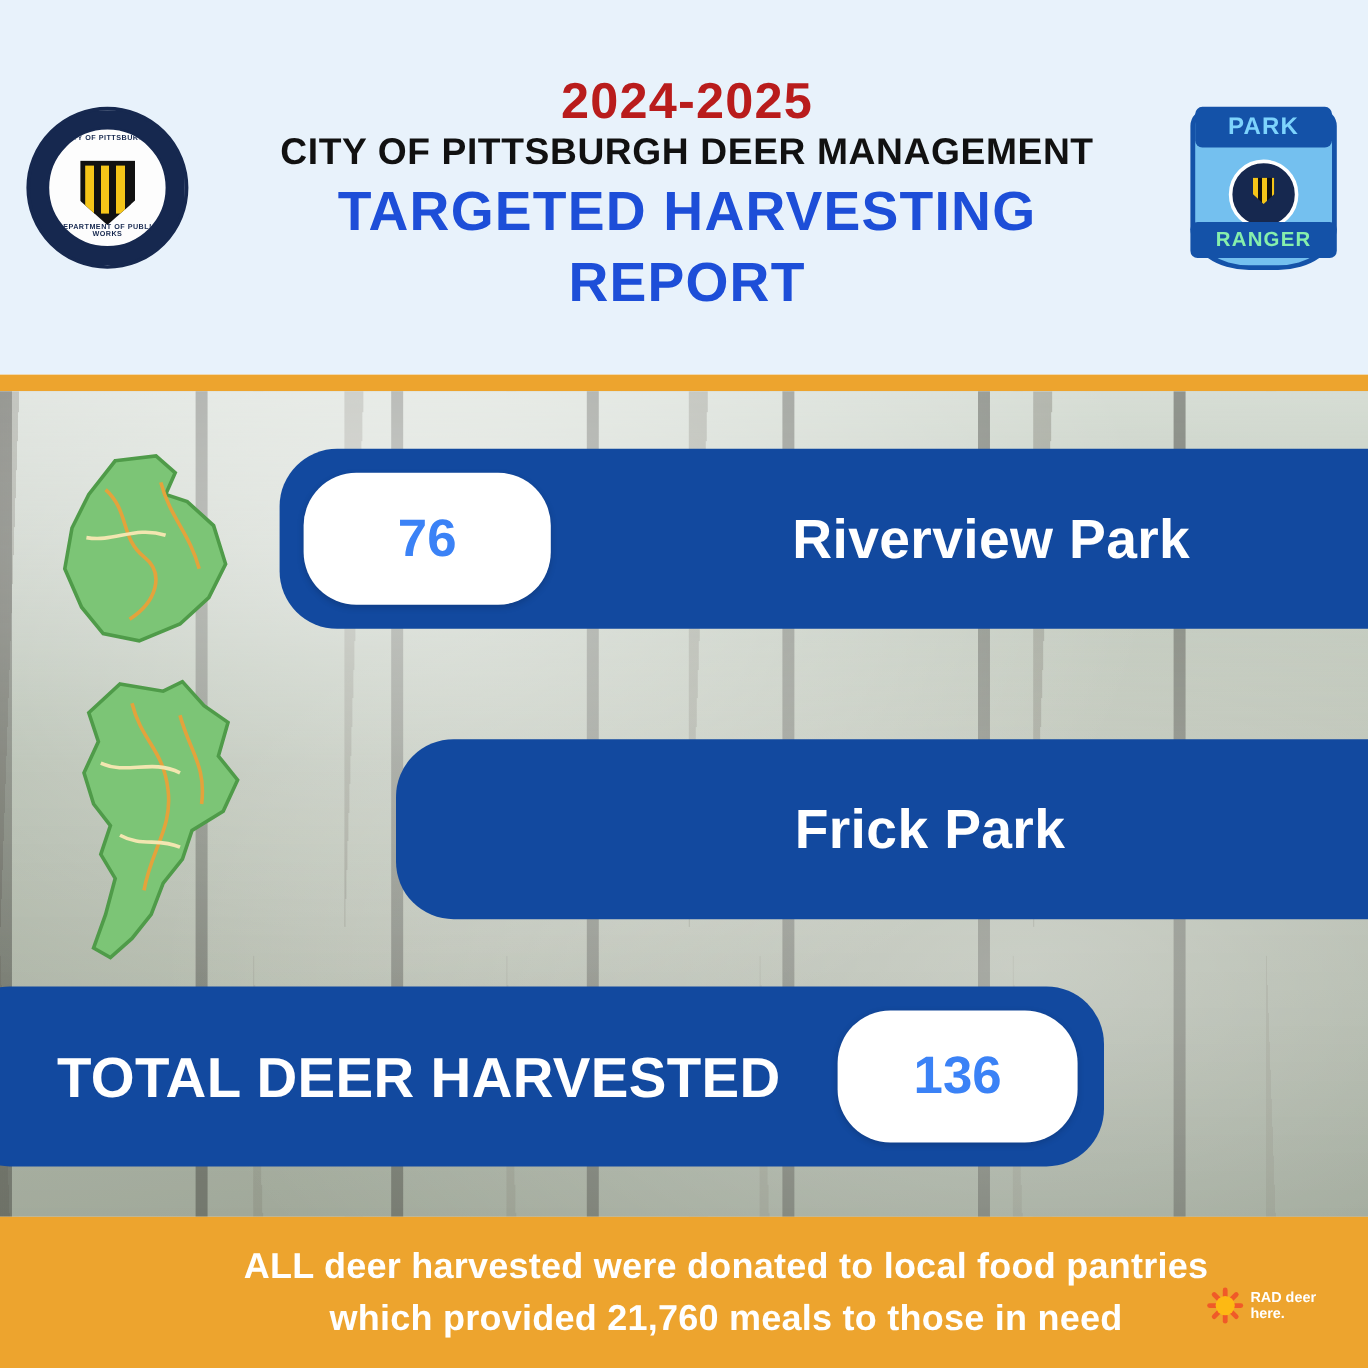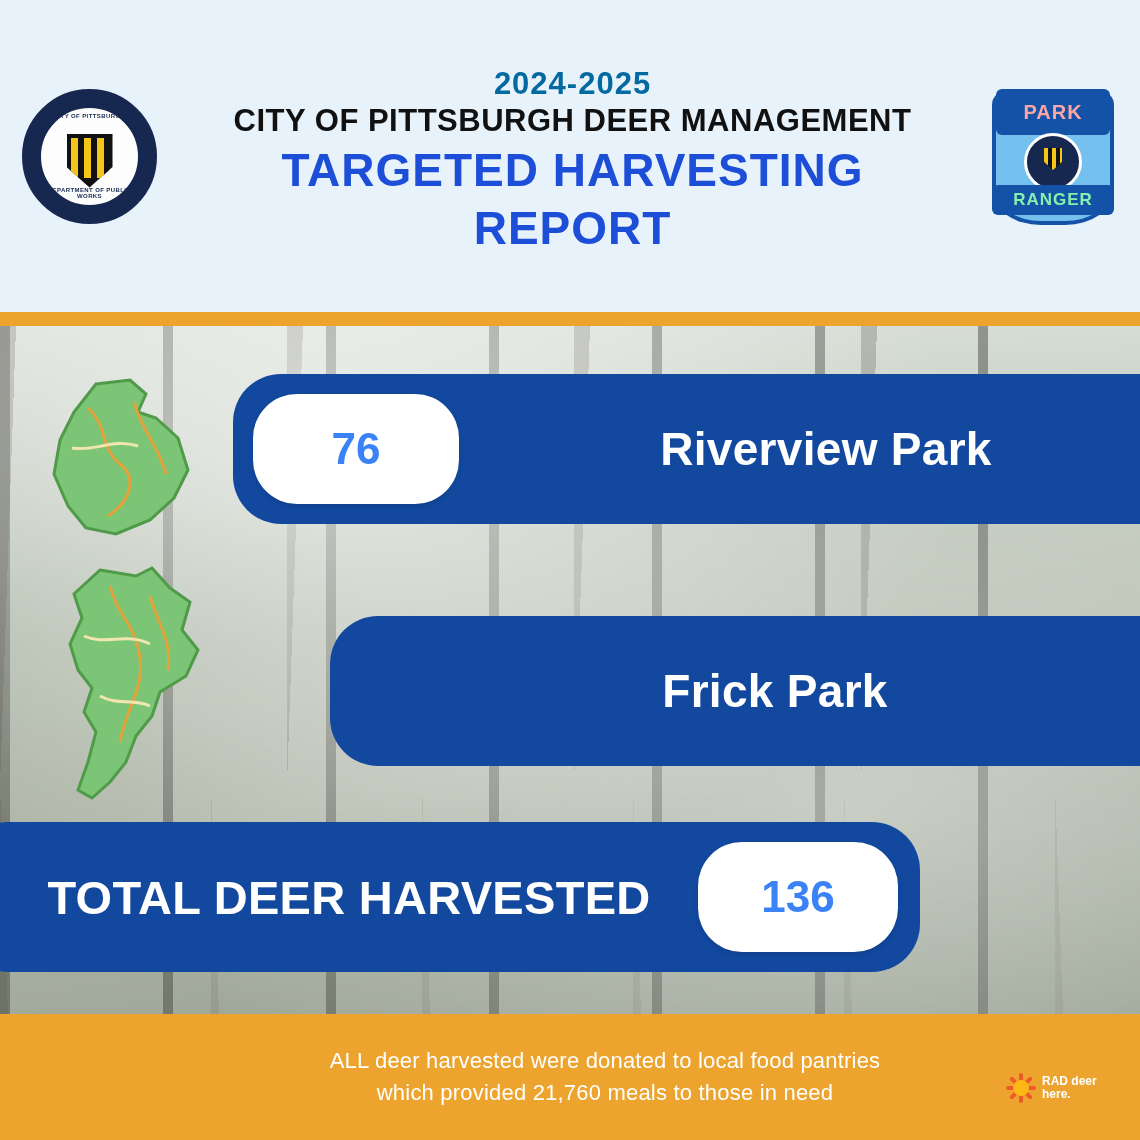"2024-2025" .title-year { color: #0369a1 -> #b91c1c; font-size: 31px -> 42px }
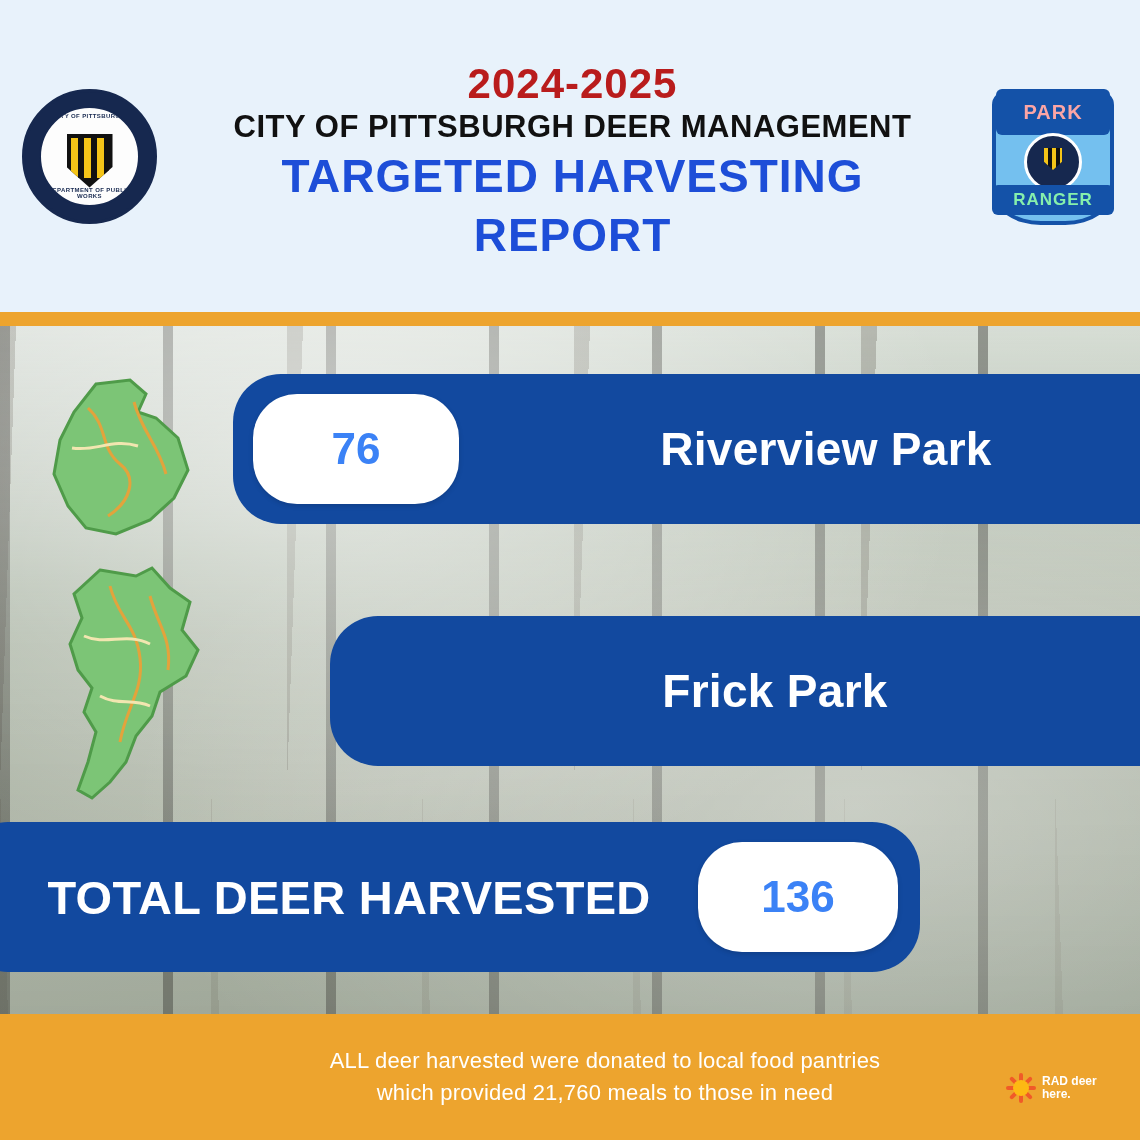"PARK" .patch .ribbon-top { color: #fca5a5 -> #7dd3fc; height: 46px -> 34px }
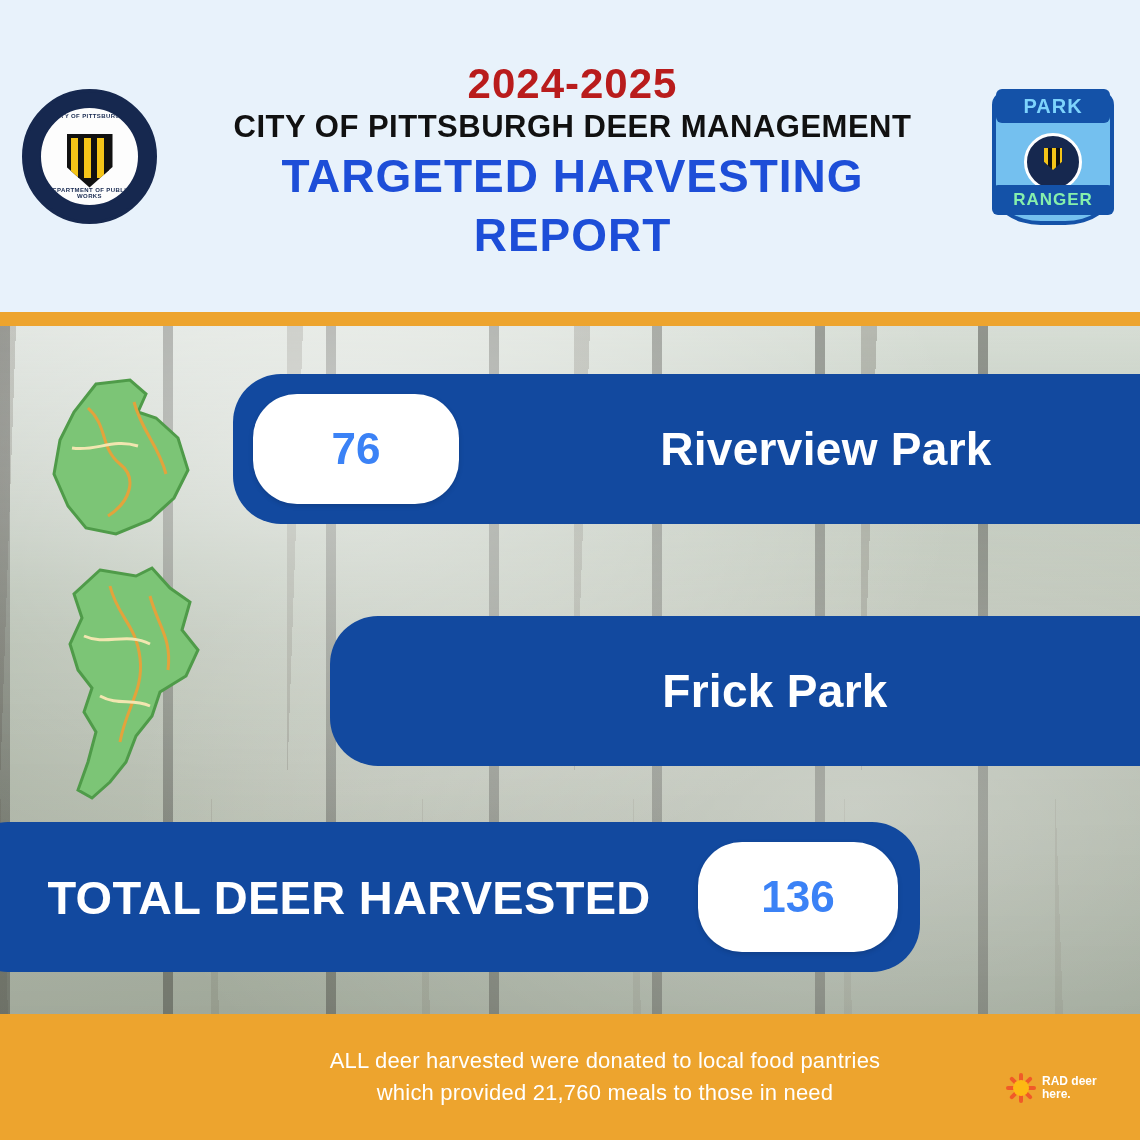"ALL deer harvested were donated" .footer-text { font-size: 22px -> 30px; font-weight: normal -> bold }
